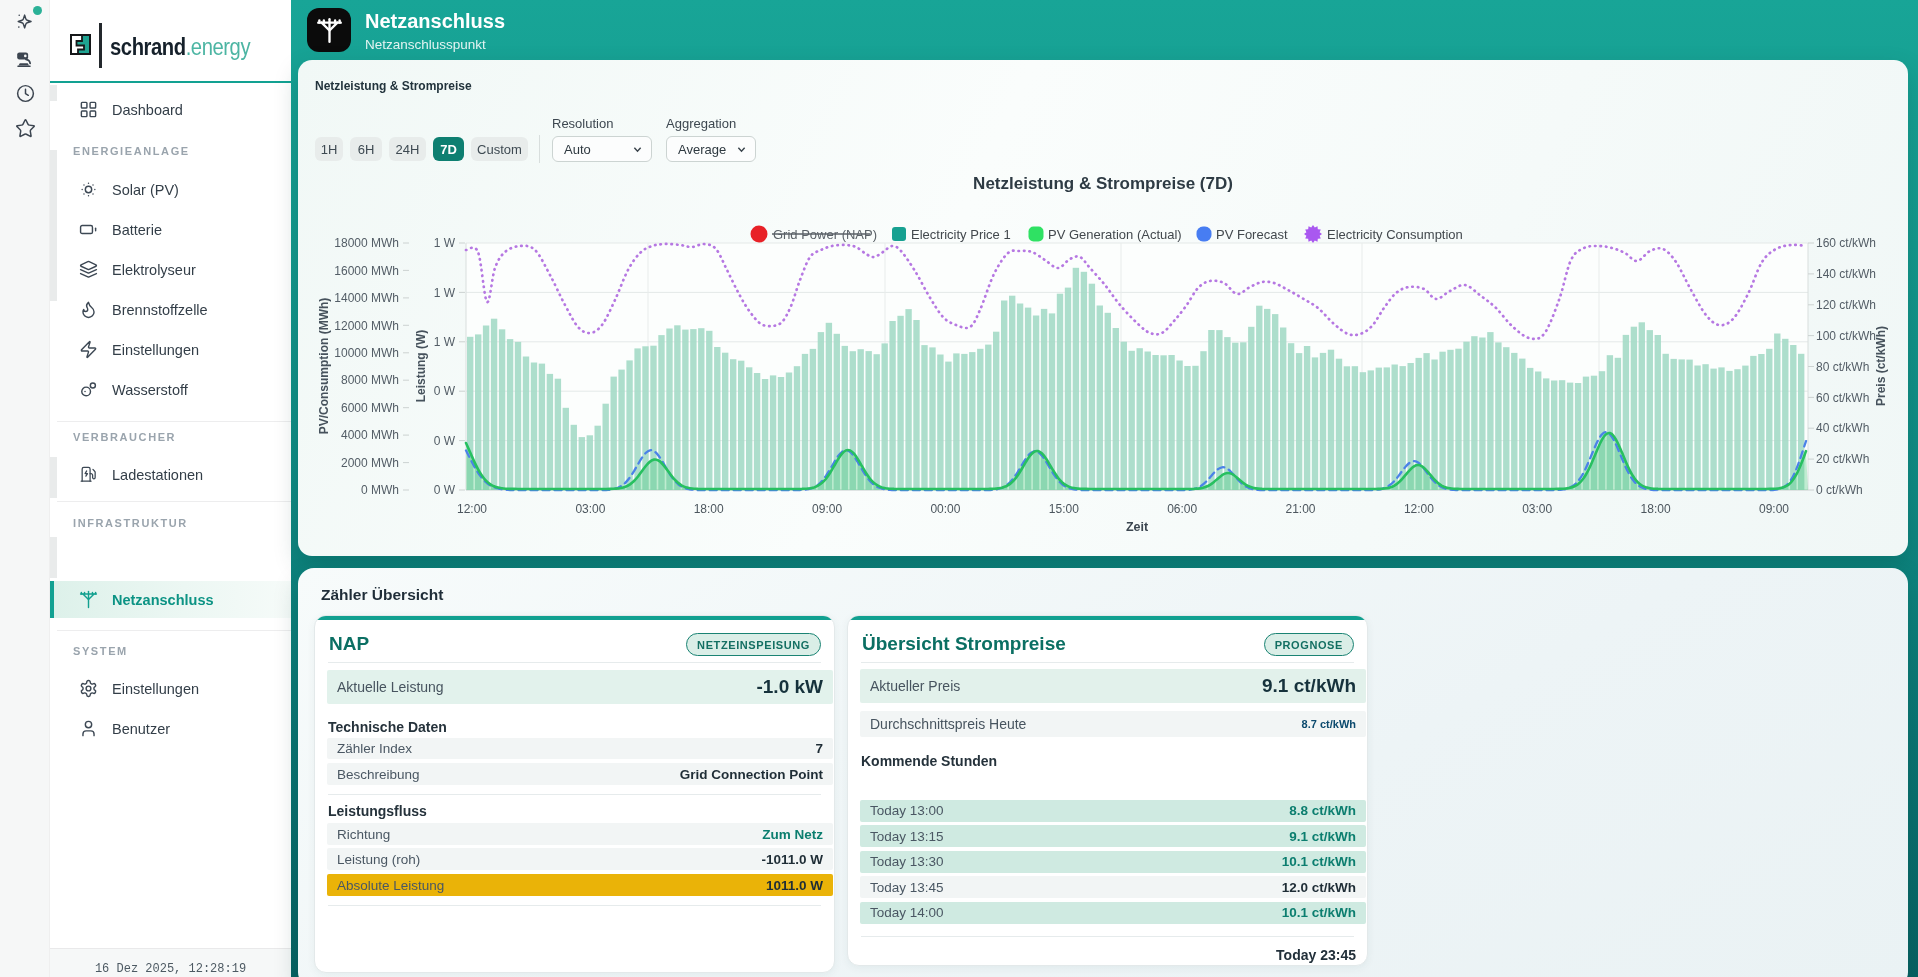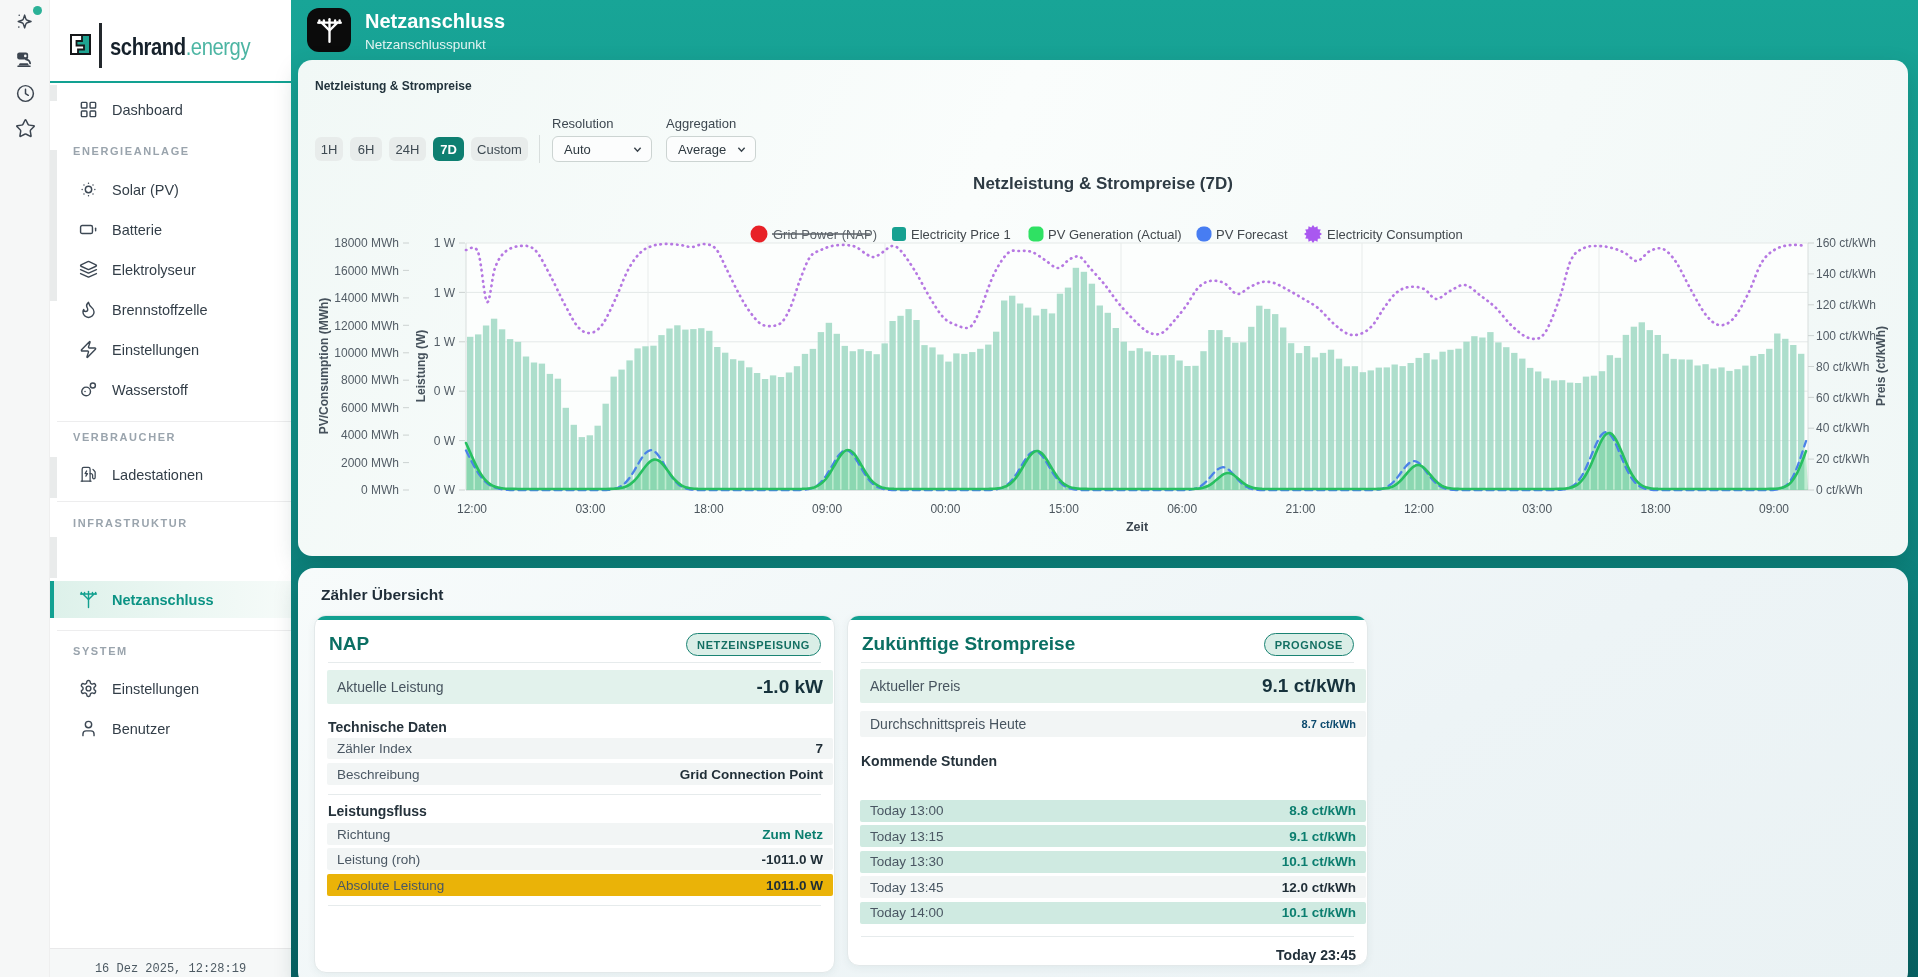"Zukünftige Strompreise" div.mtitle { text: Zukünftige -> Übersicht }
